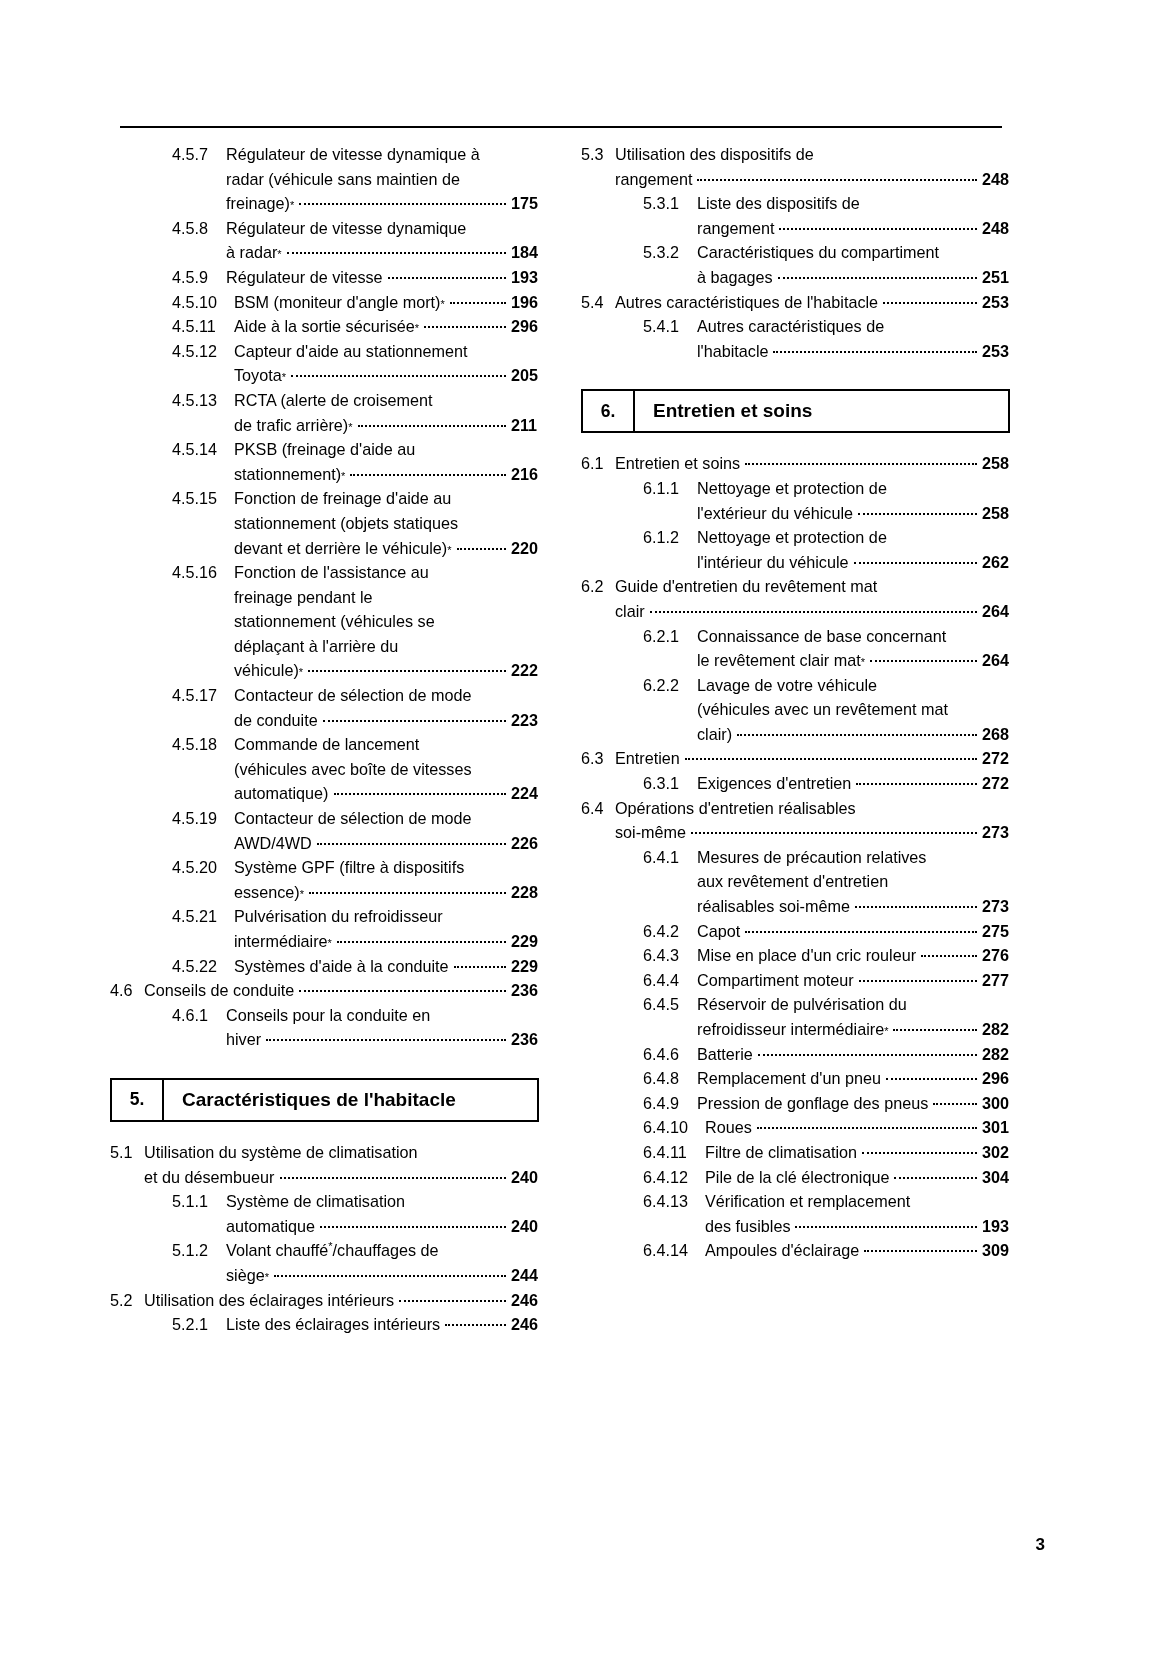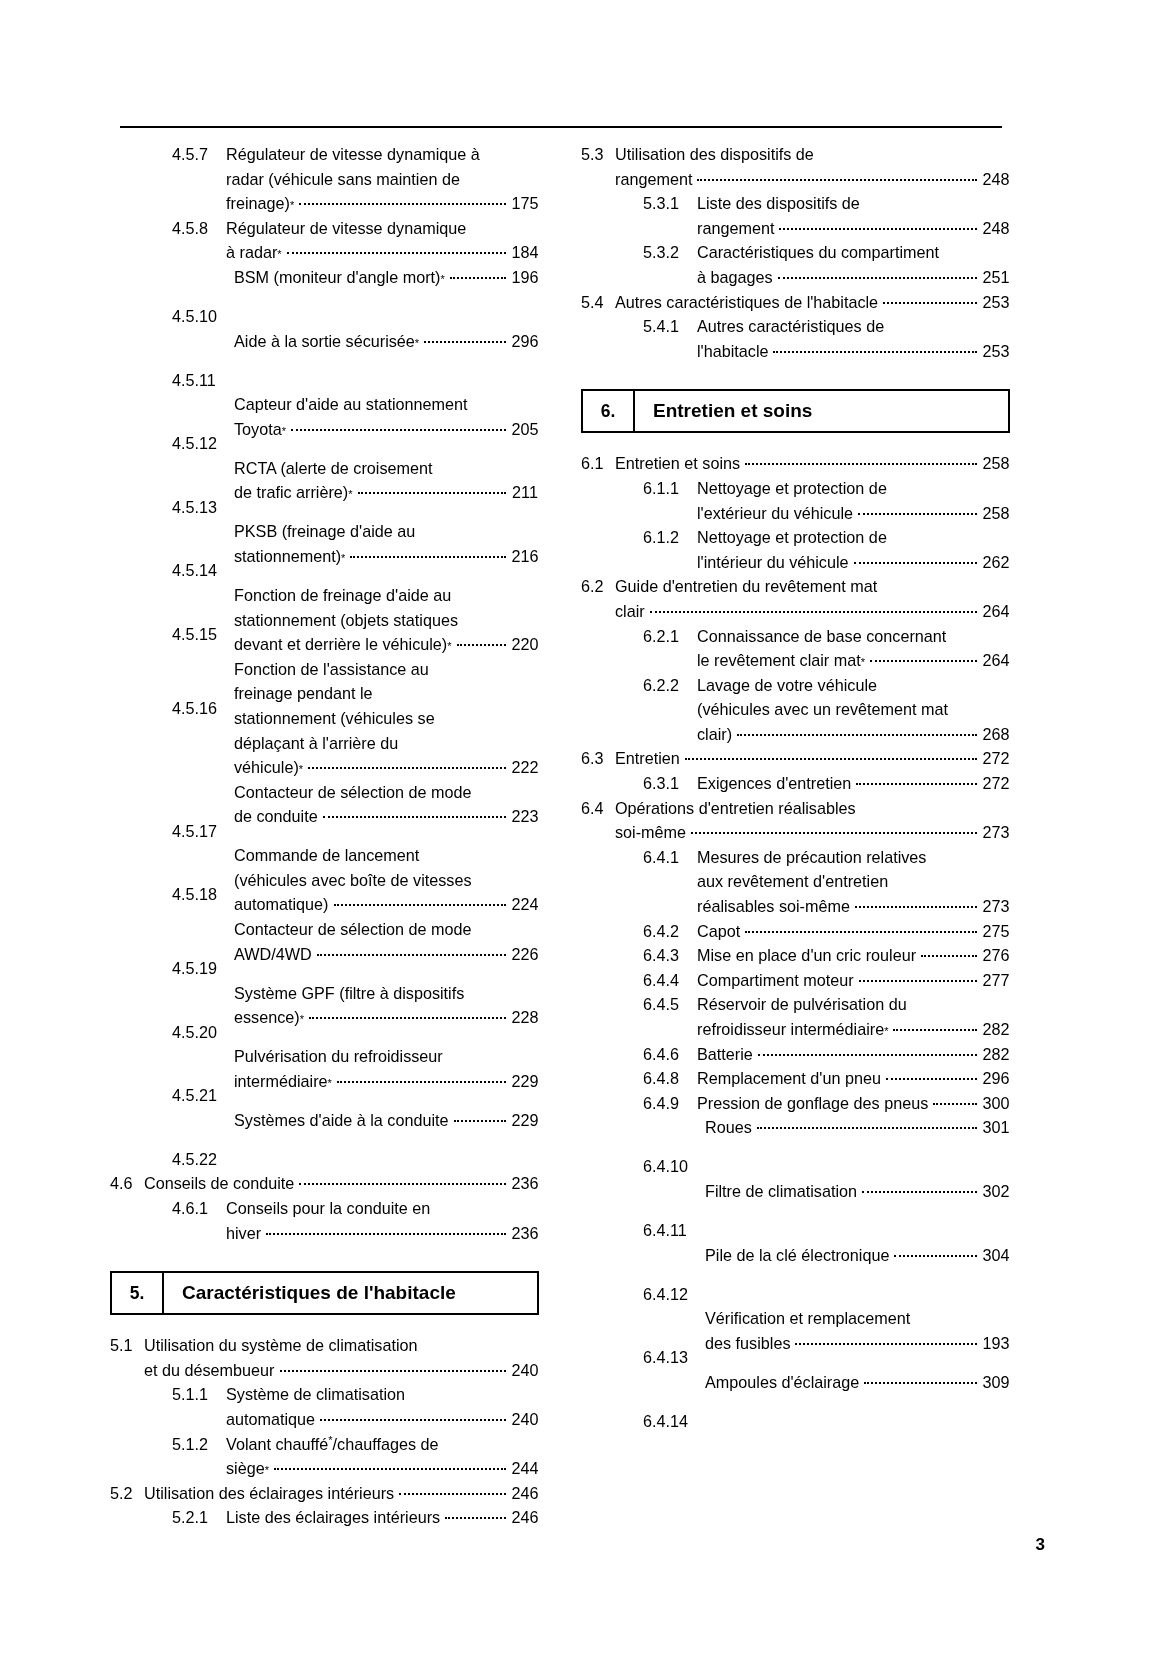"248" .pg { font-weight: none -> bold; text-align: center -> left }
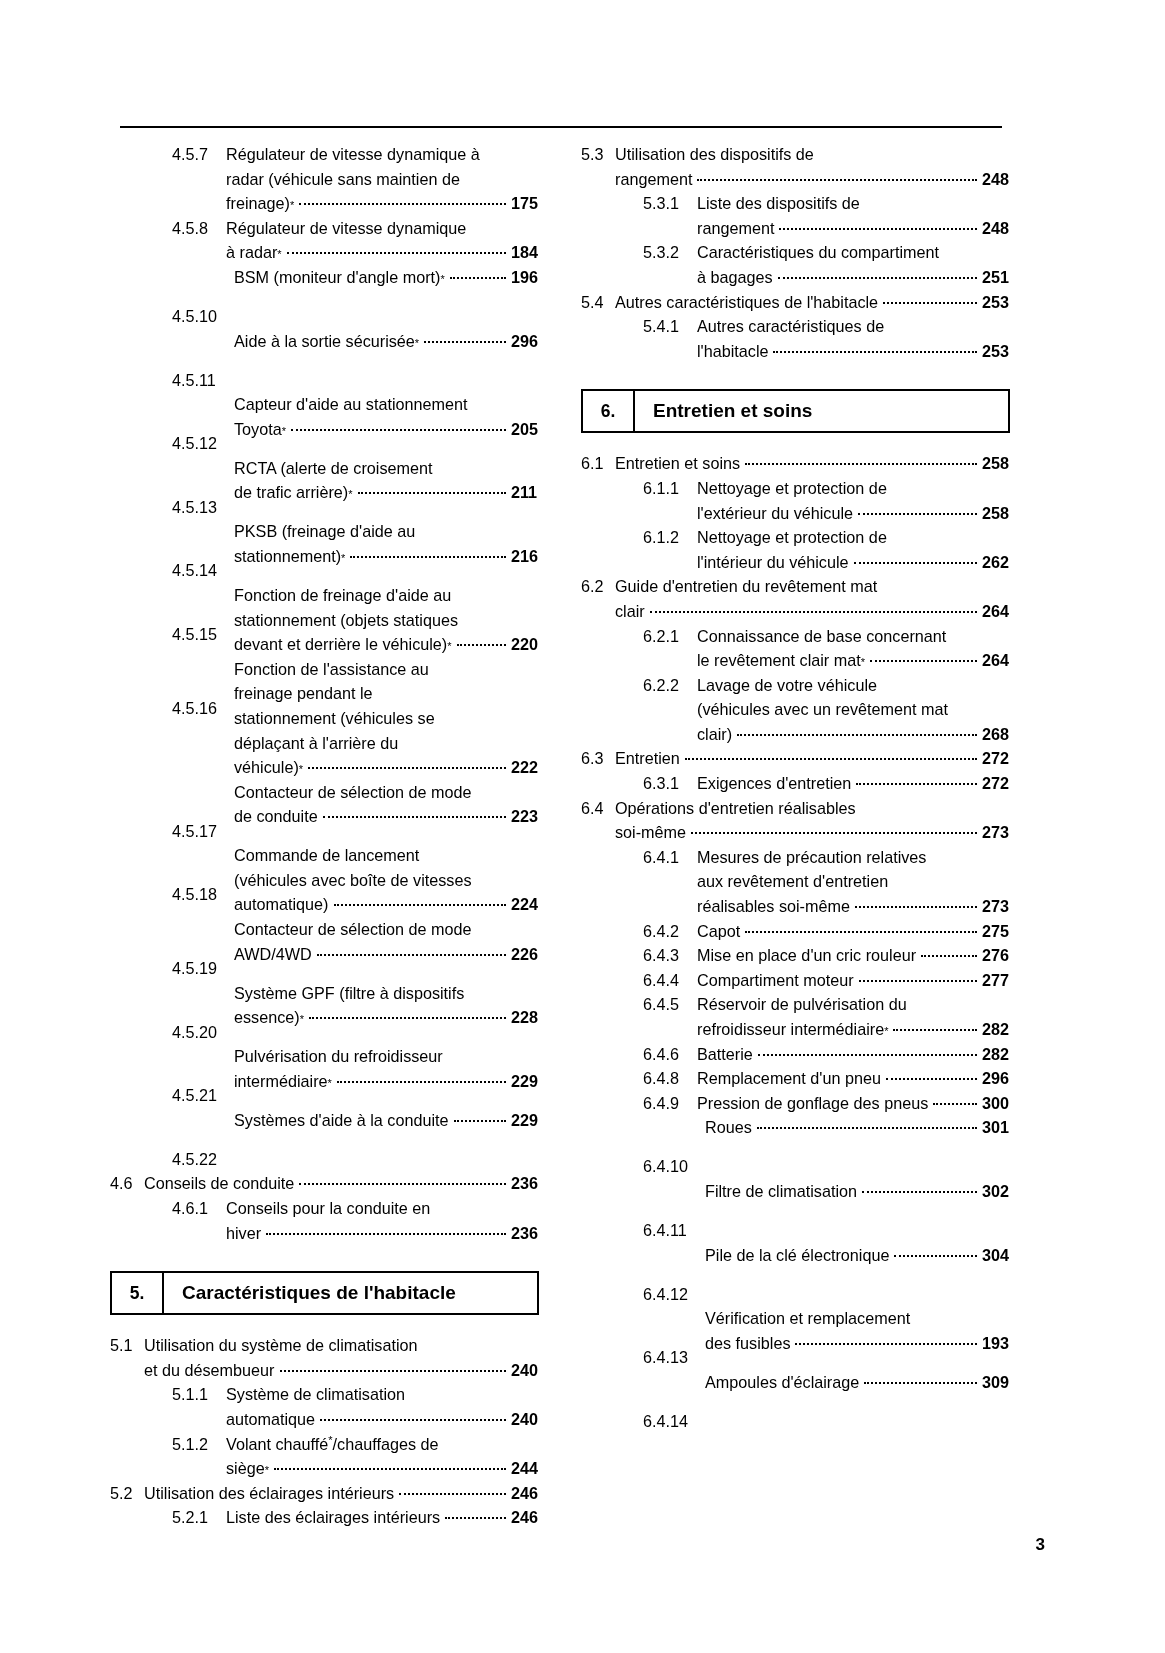"4.5.9" div.entry { html: none -> <div> <div>4.5.9</div> <div> <div> <span>Régulateur de vitesse</span> <span></span> <span>193</span> </div> </div> </div> }
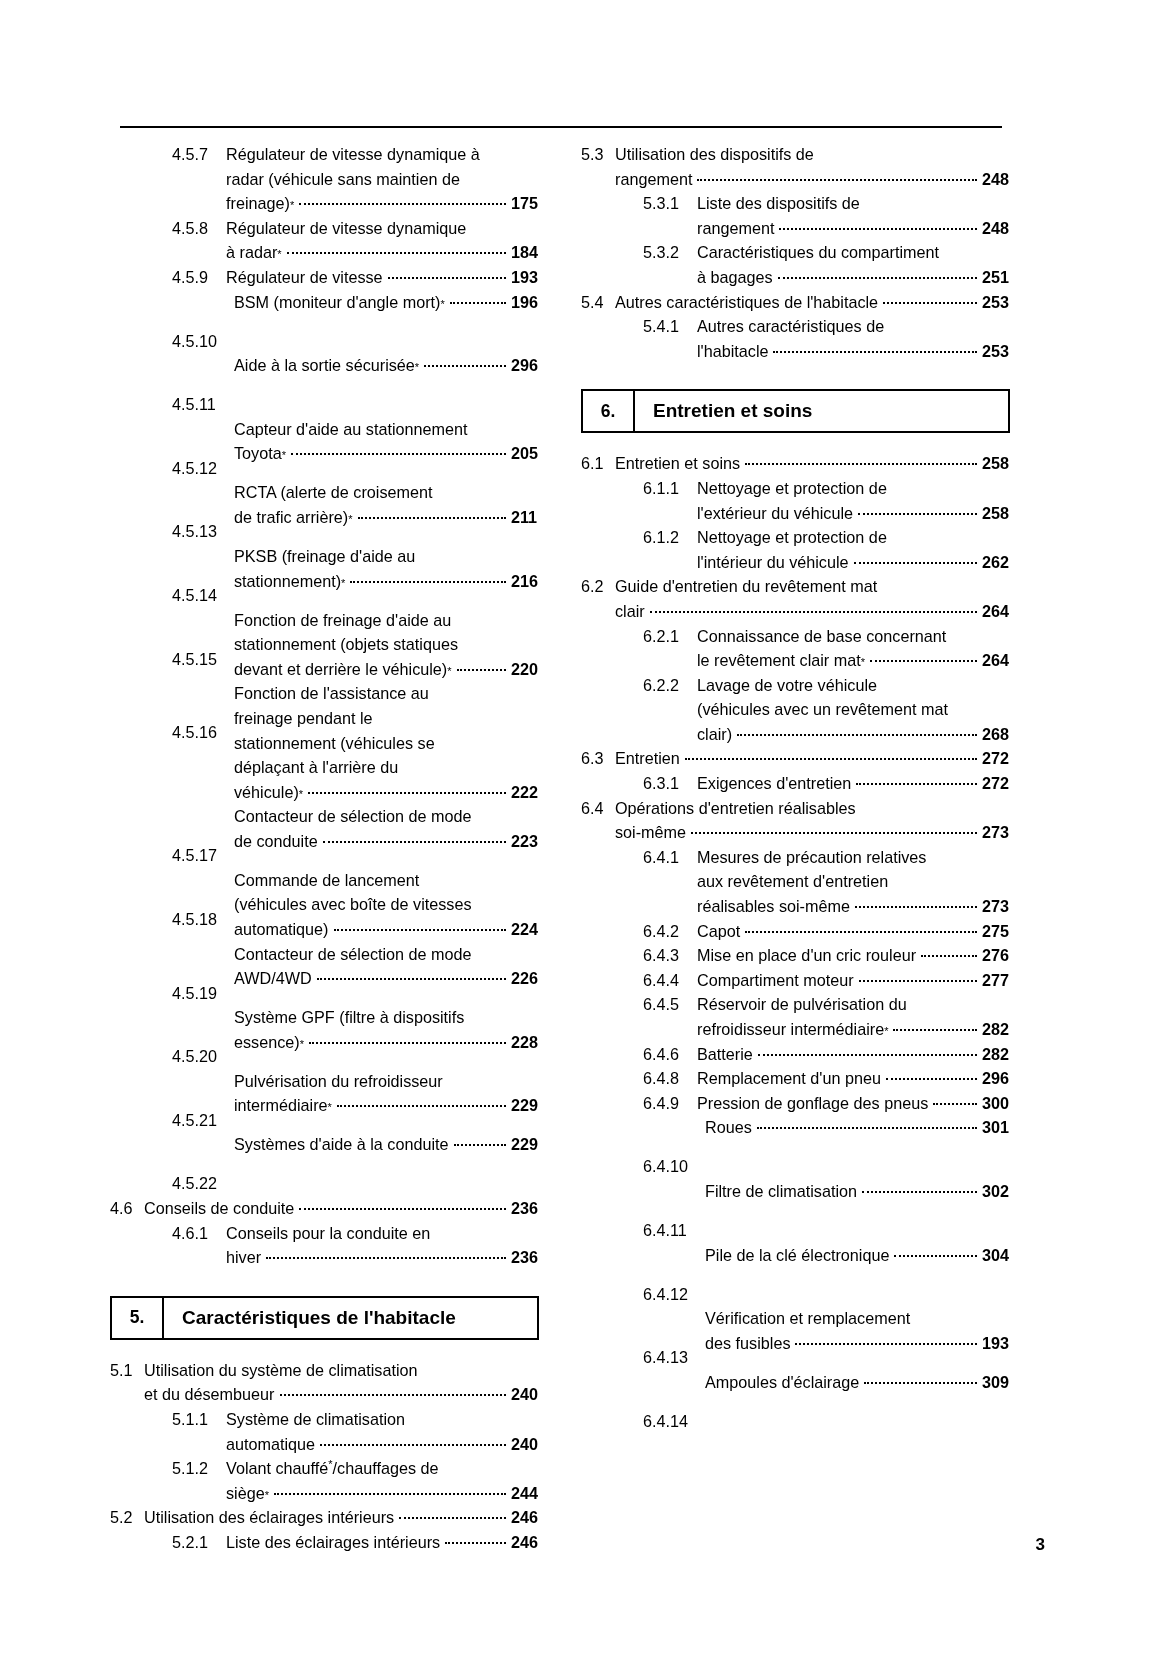"4.5.10" .lvl2b .num { margin-top: 39px -> none }
